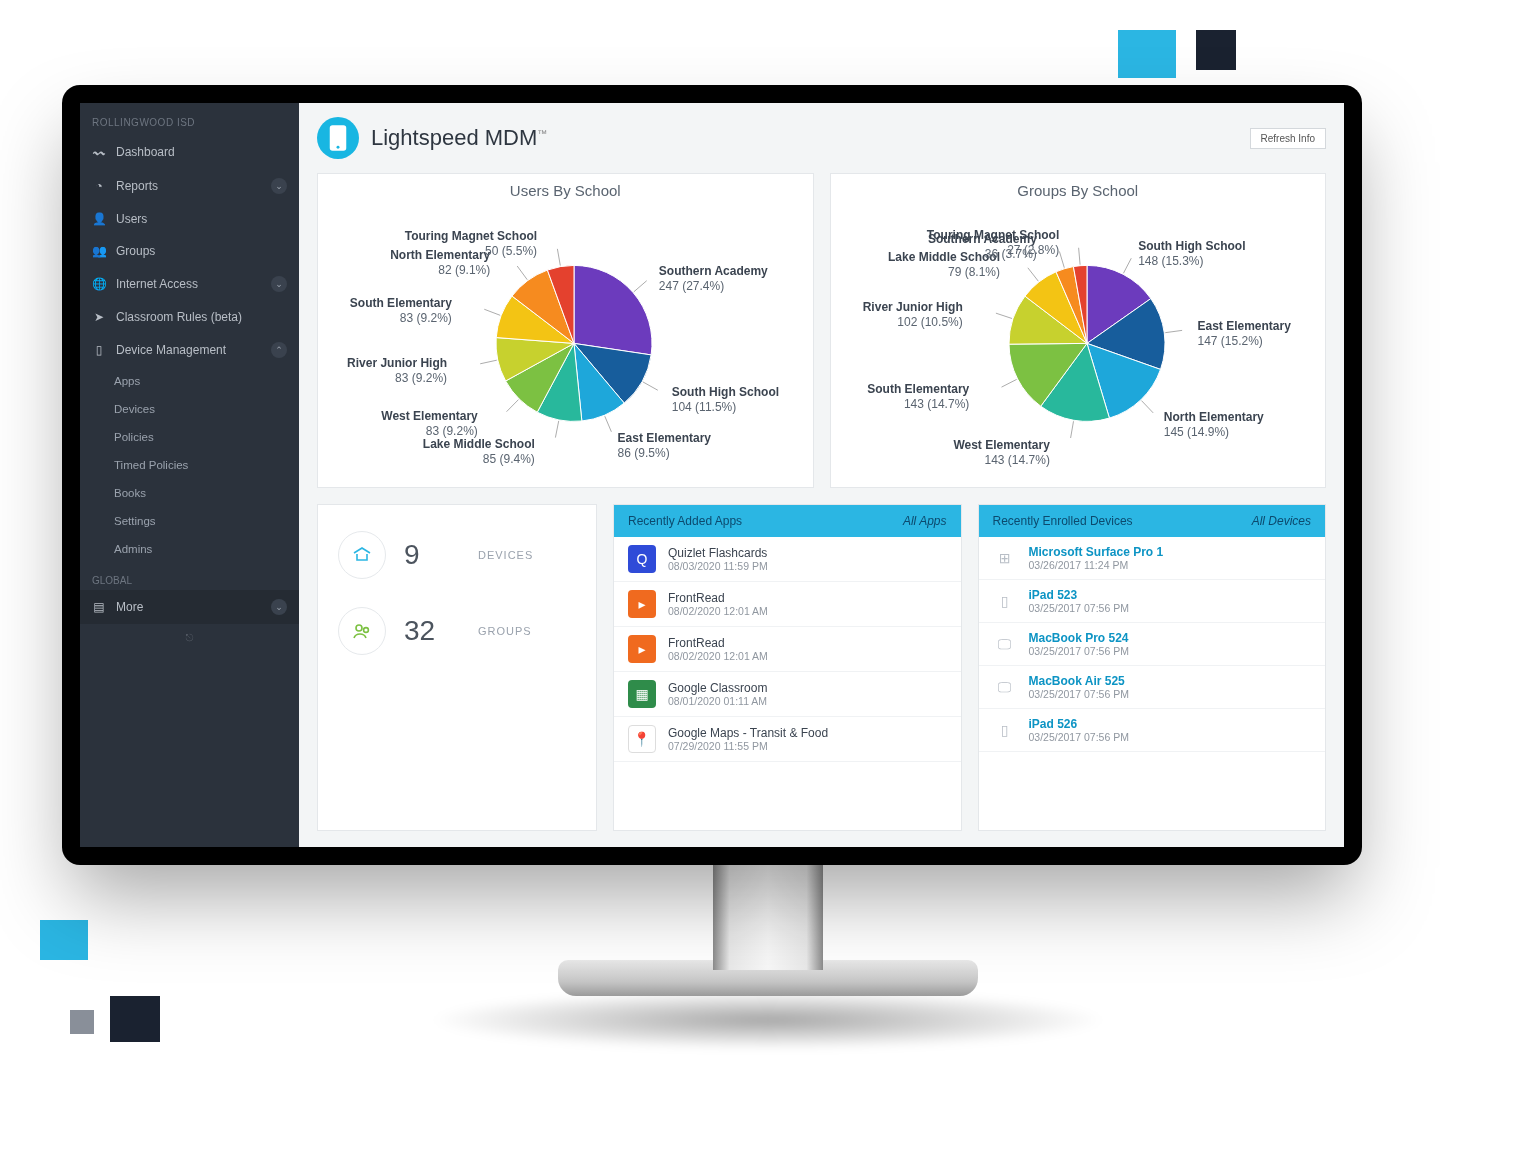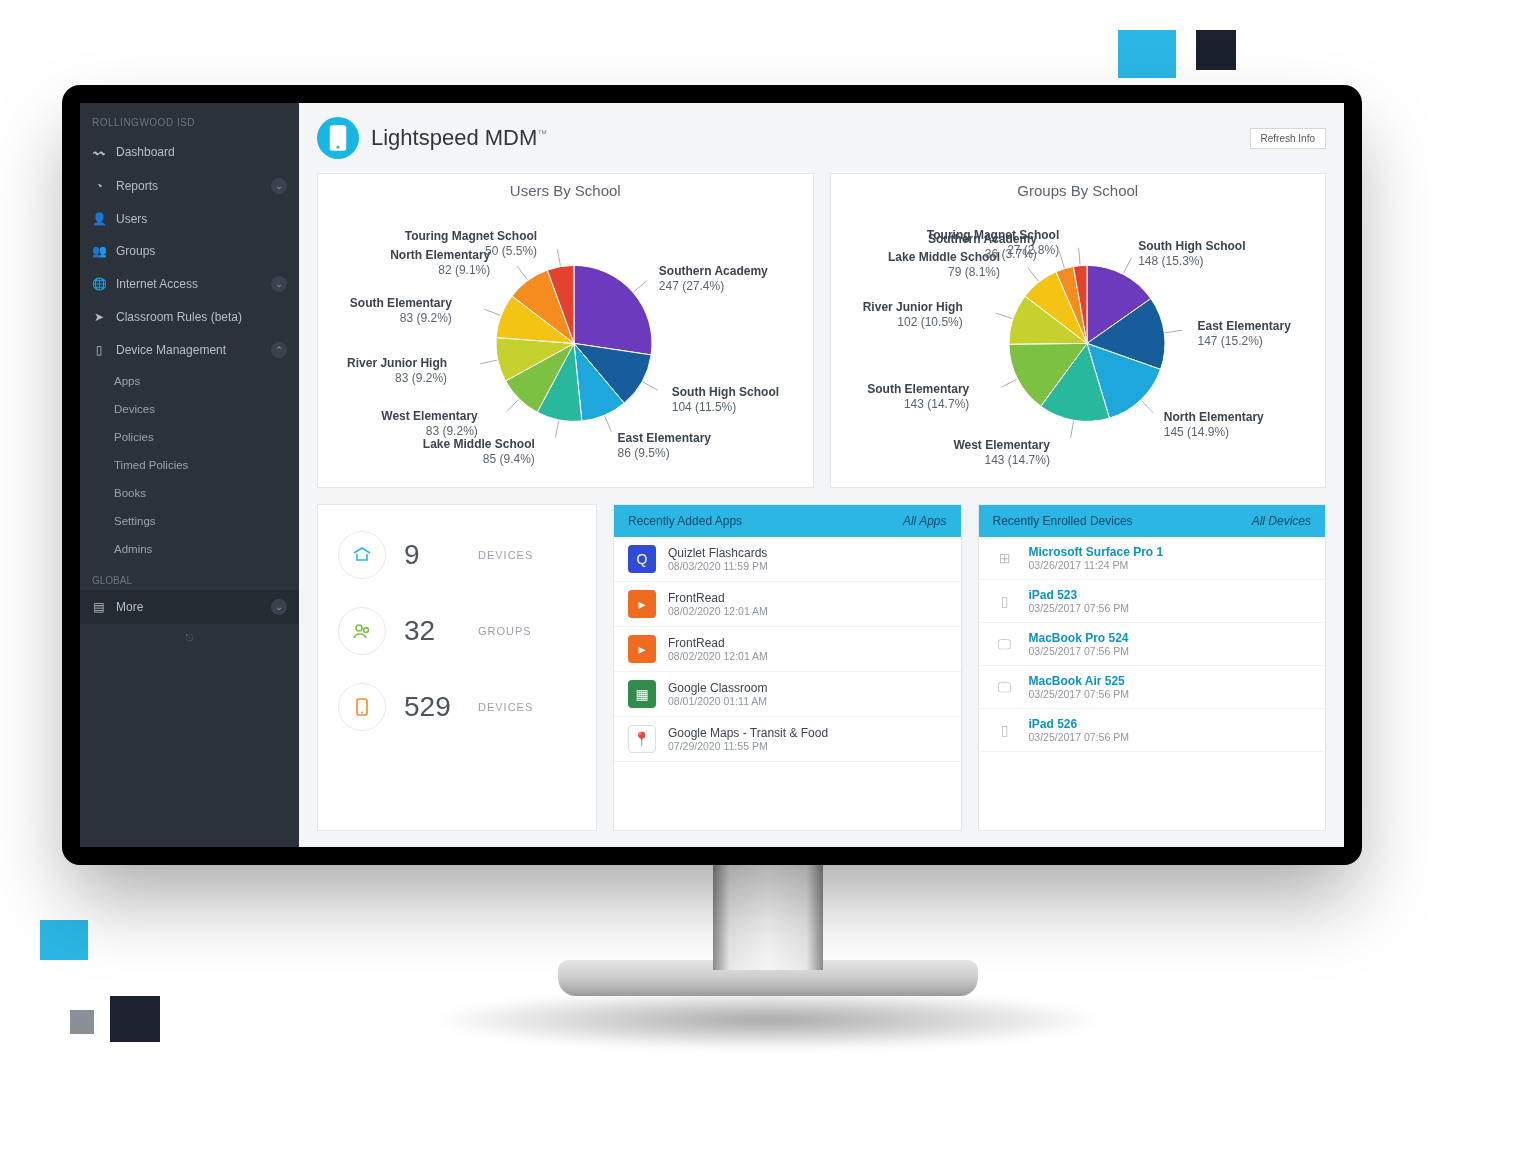"529" div.stat { html: <div> <div> <svg> <rect></rect> <circle></circle> </svg> </div> <div>529</div> <div>DEVICES</div> </div> -> none }
